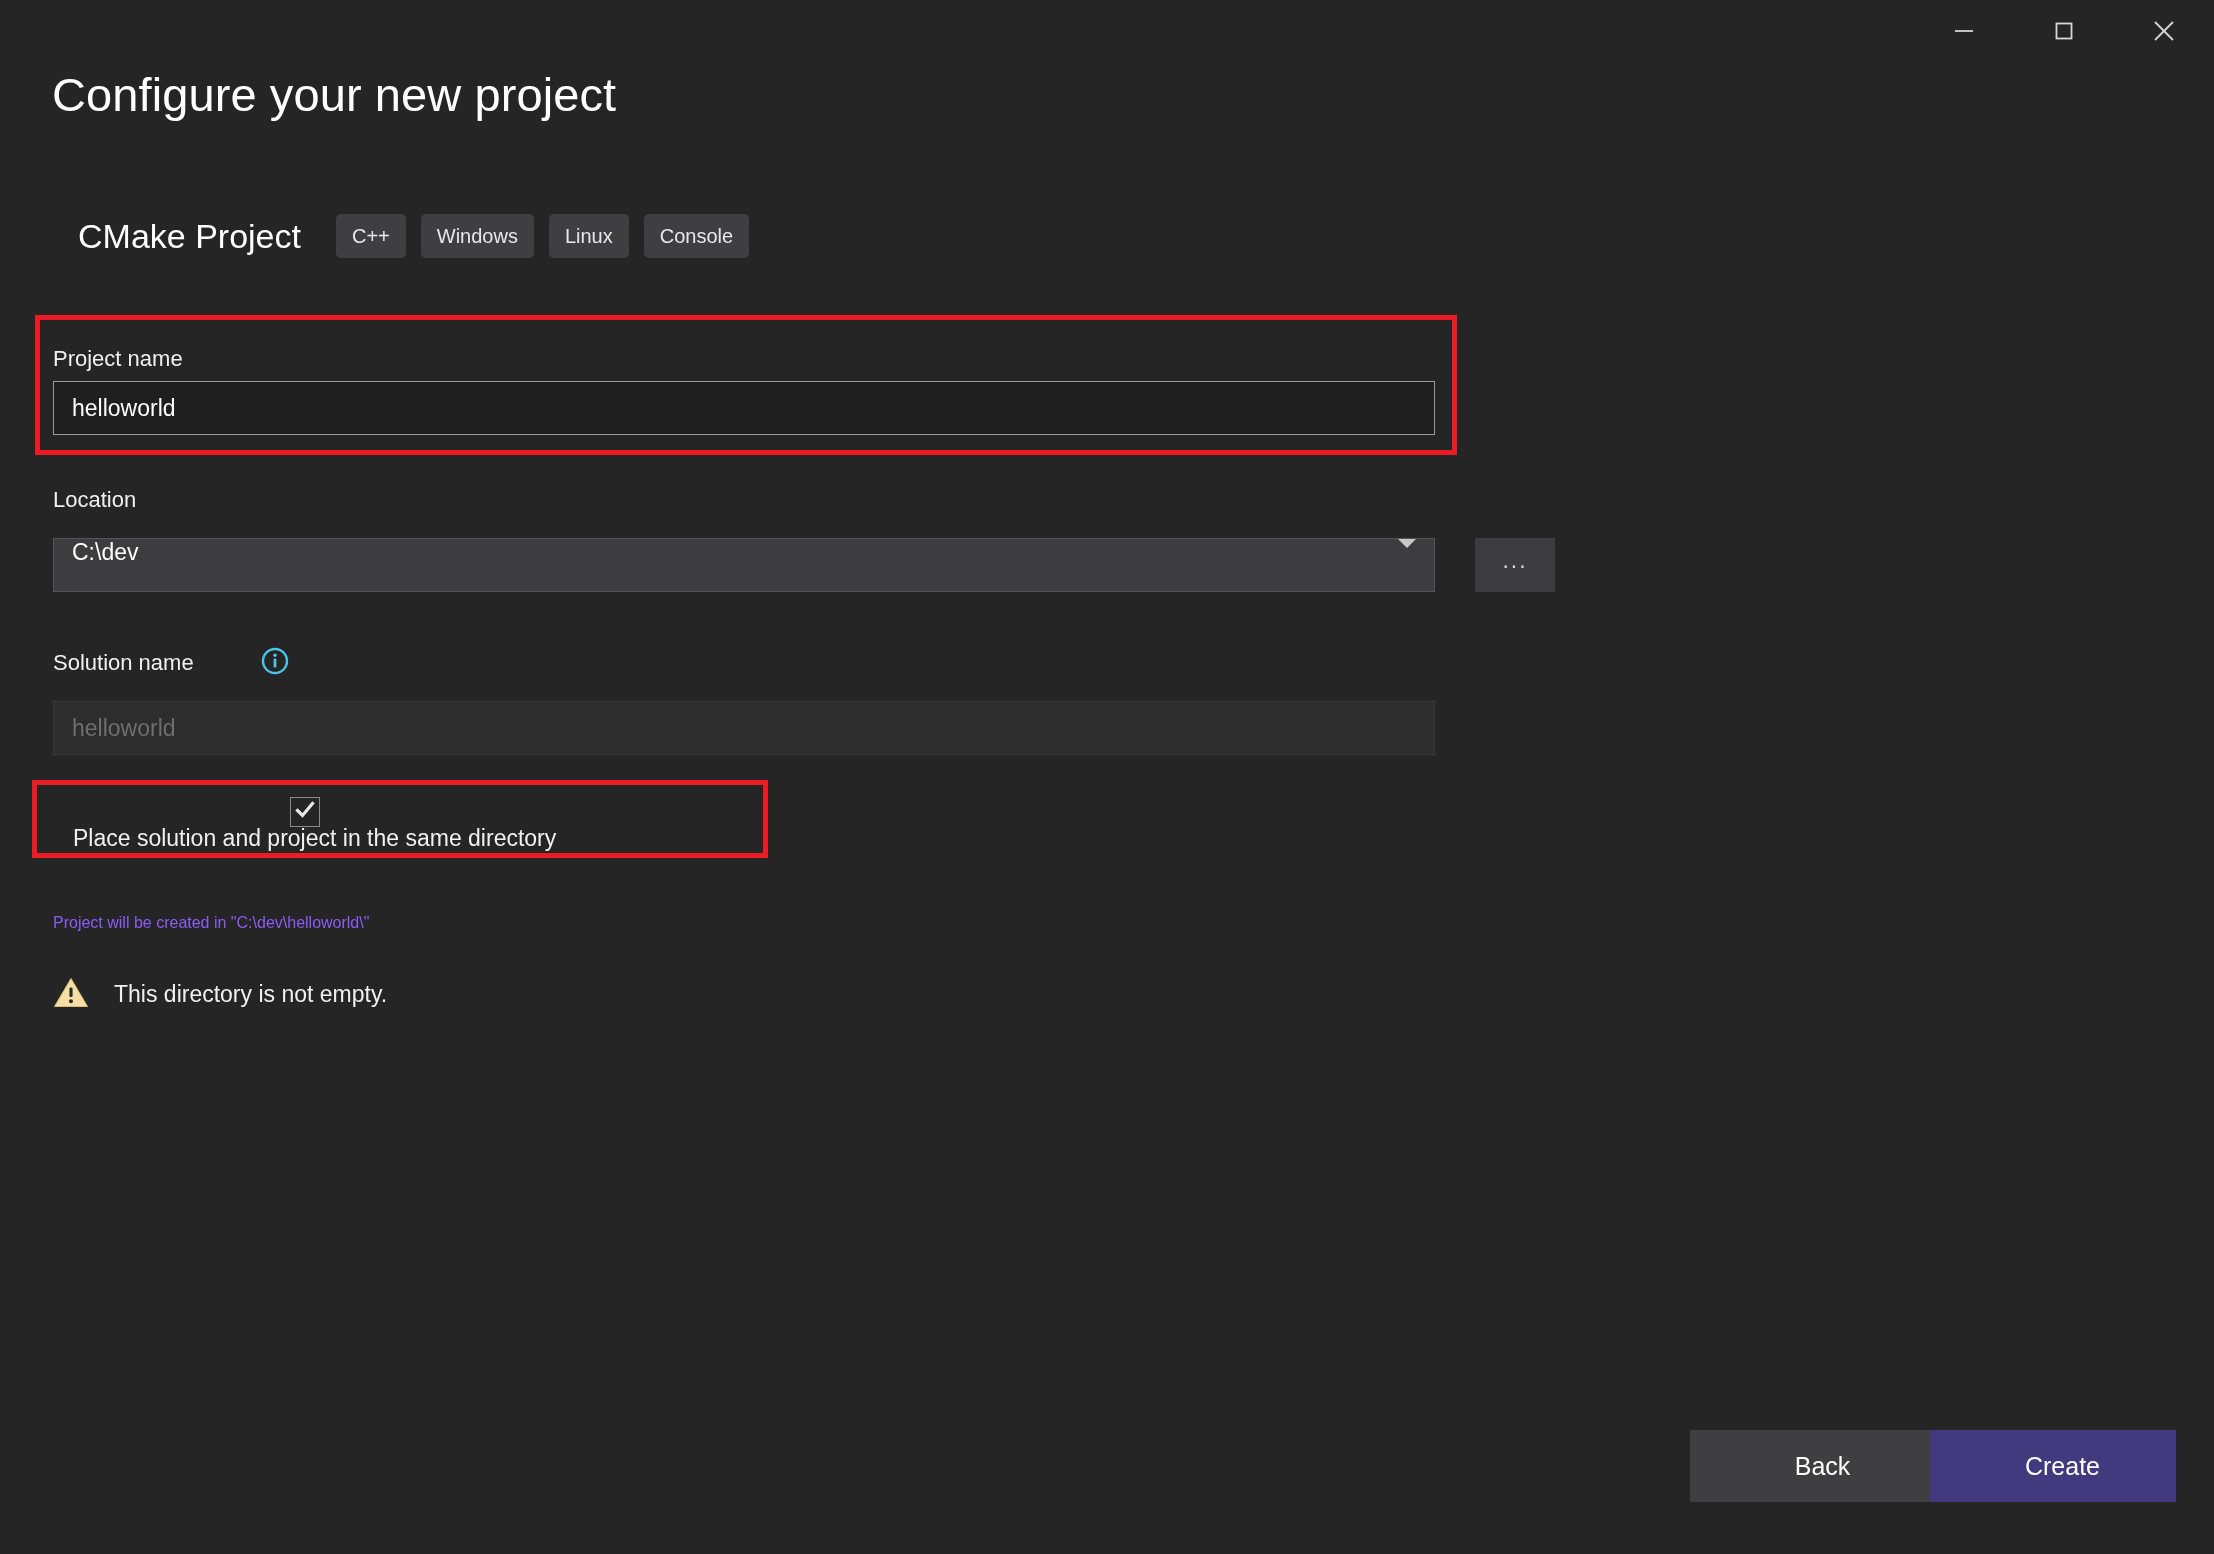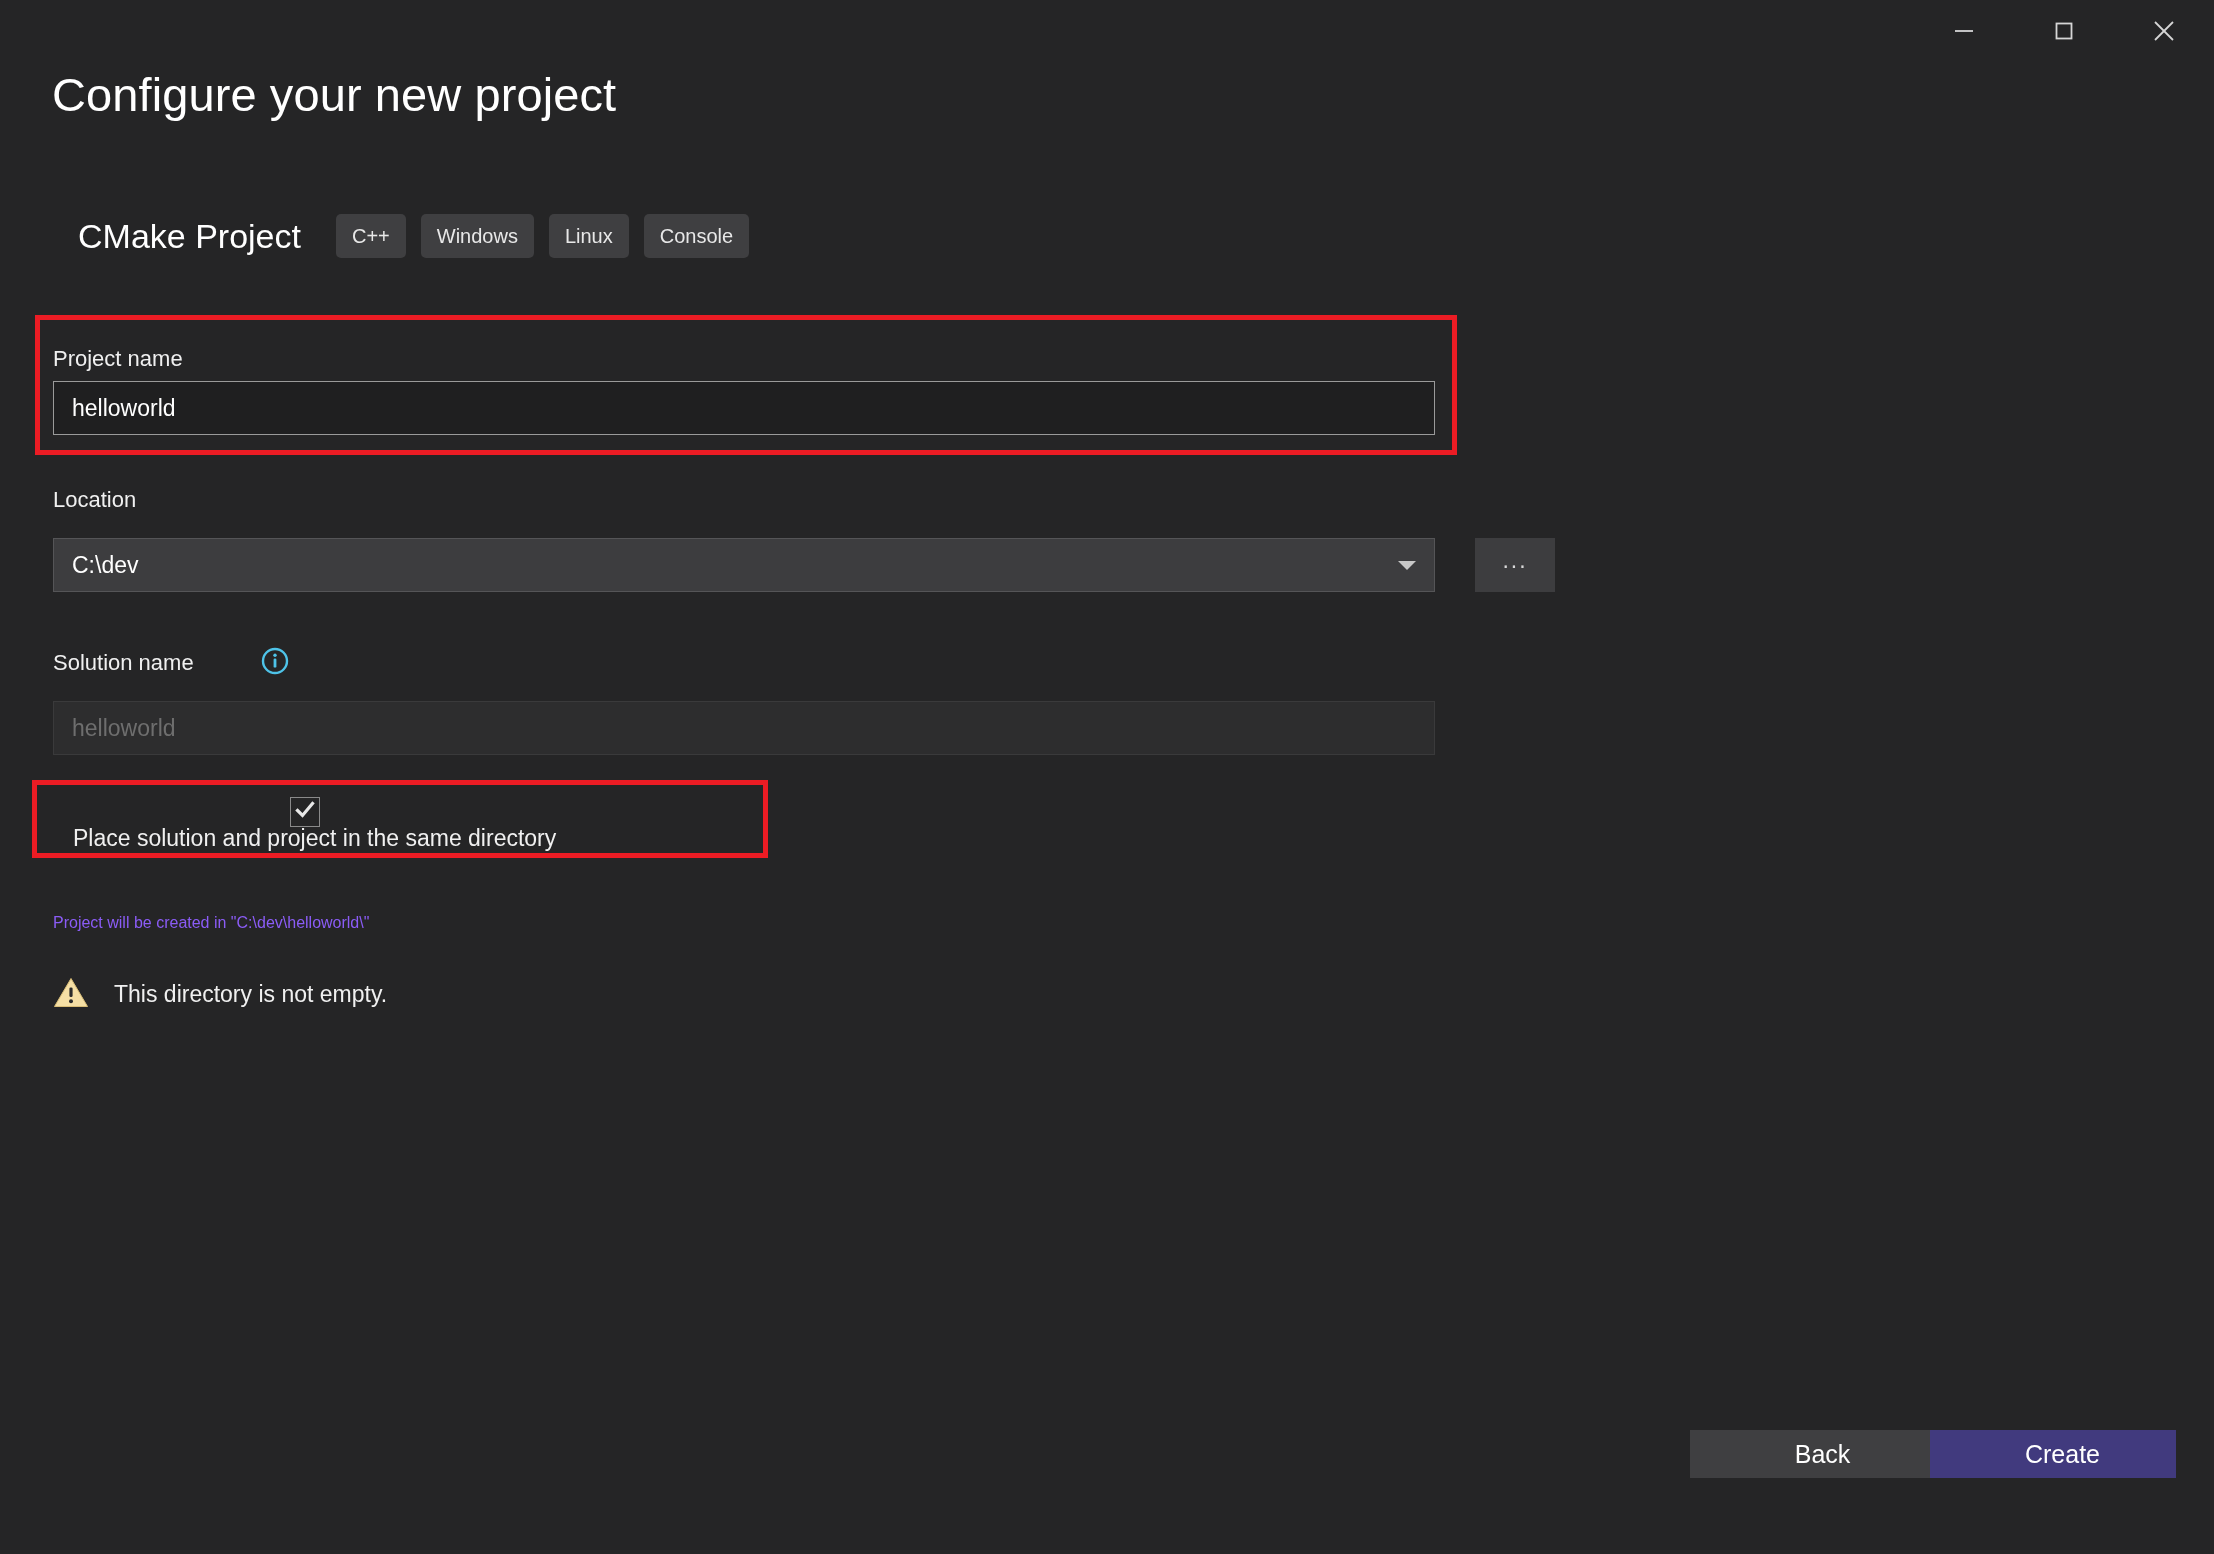"C:\dev" .combobox { align-items: center -> none }
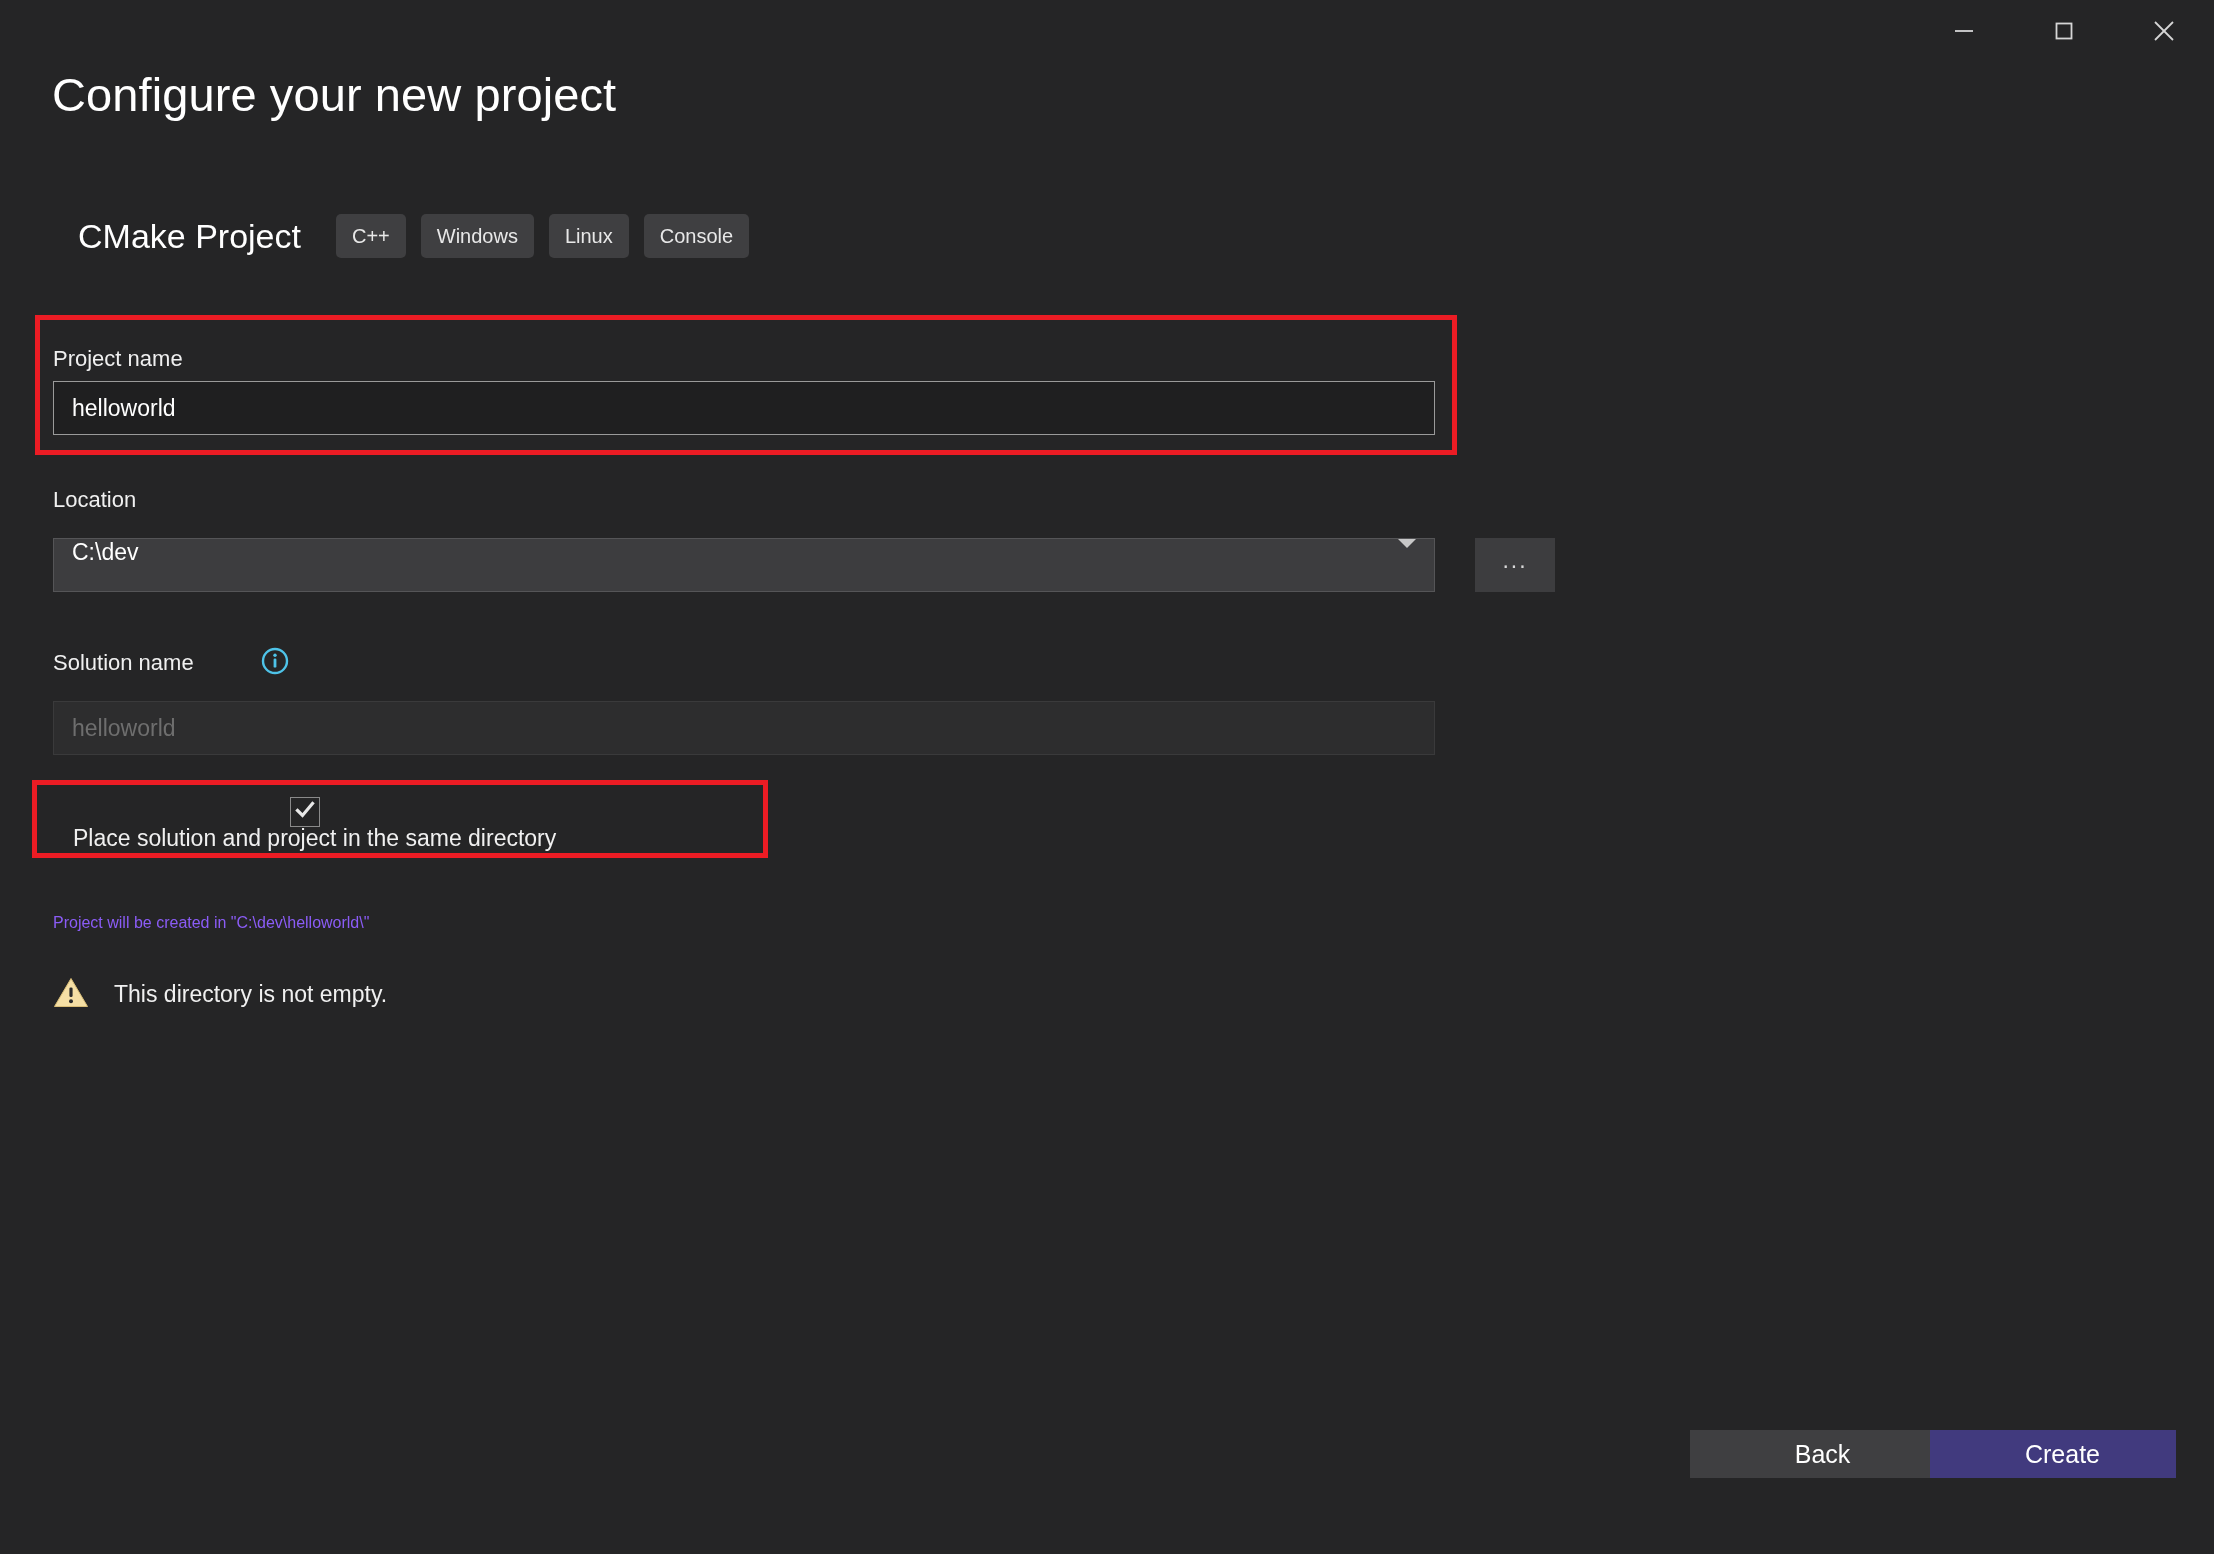"Back" .btn { height: 48px -> 72px }
